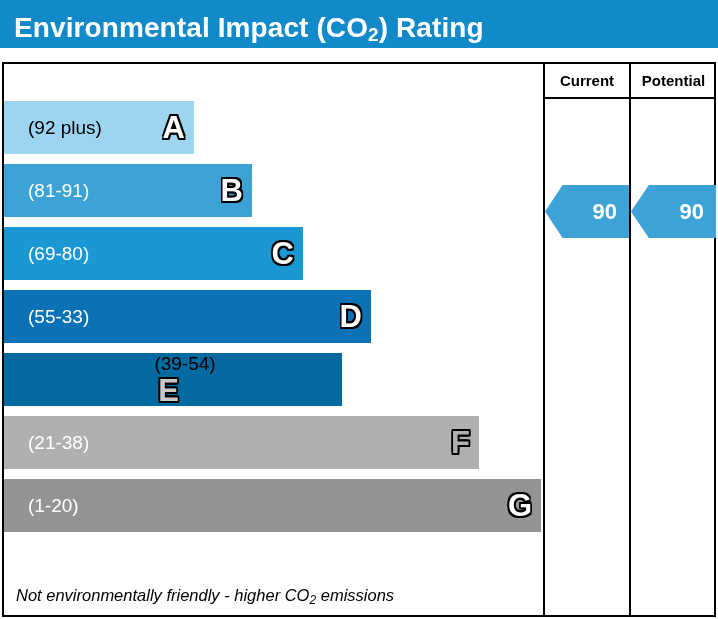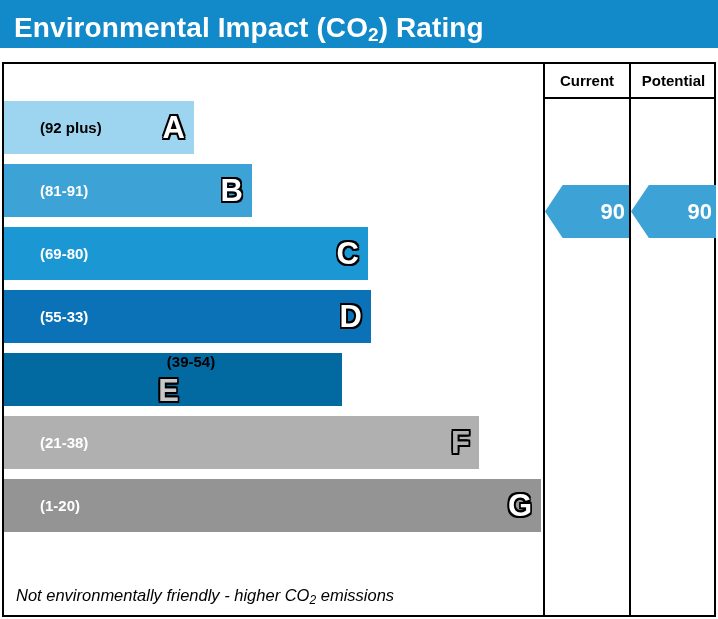"(92 plus)" .bar .range { font-size: 15px -> 19px; font-weight: bold -> normal; padding-left: 36px -> 24px }
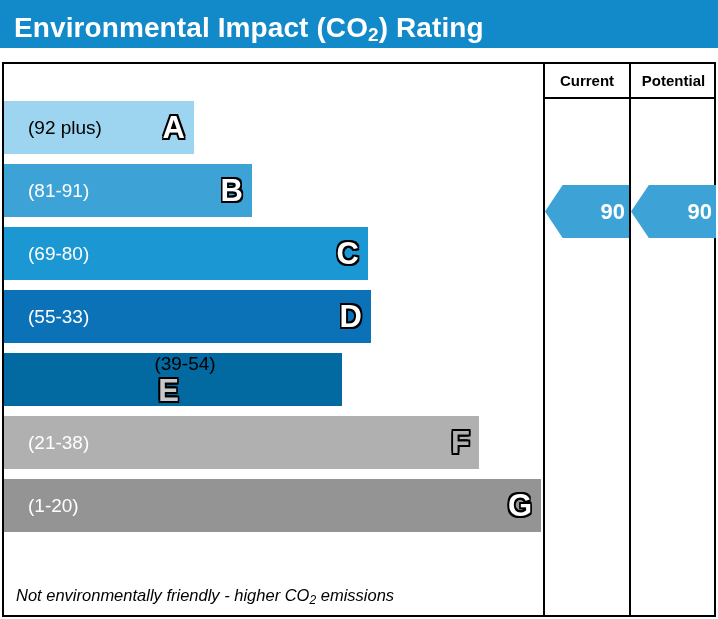"90" .arrow { padding-right: 4px -> 12px }
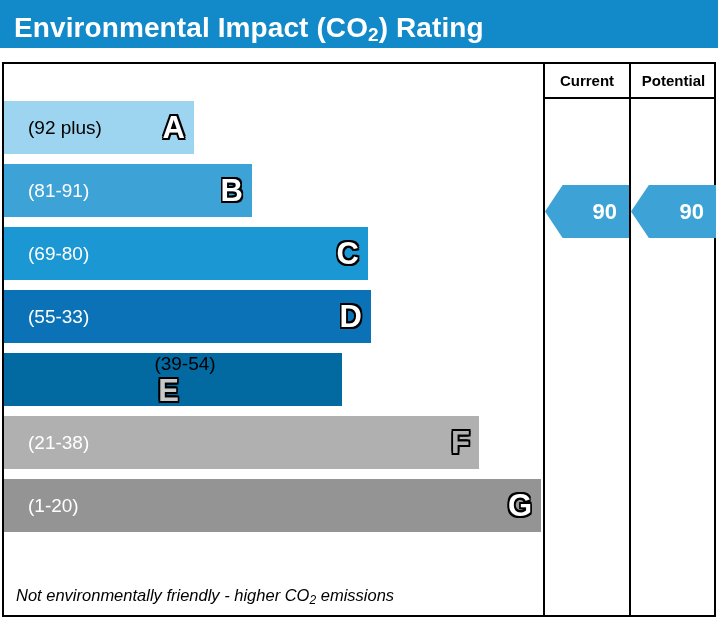"(69-80)" div.bar { width: 364px -> 299px }
